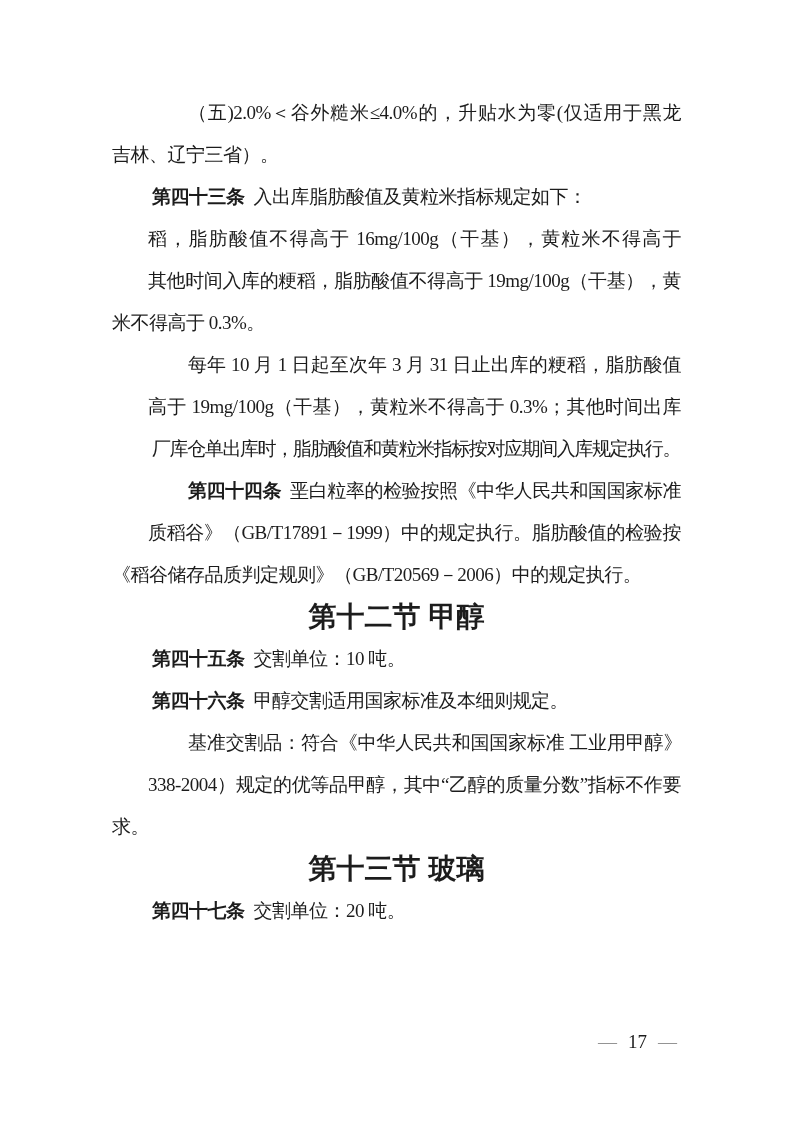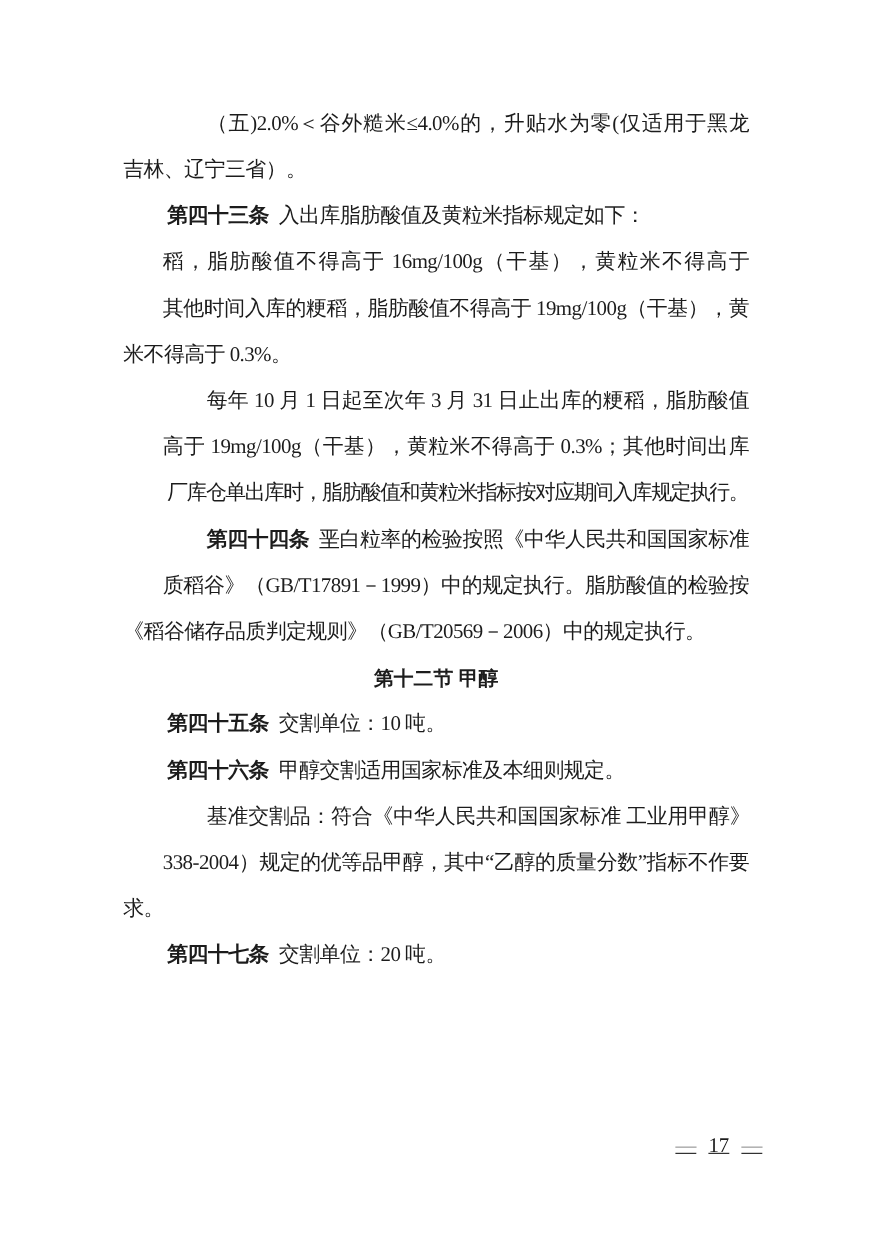"第十二节 甲醇" .heading { font-size: 18px -> 28px }
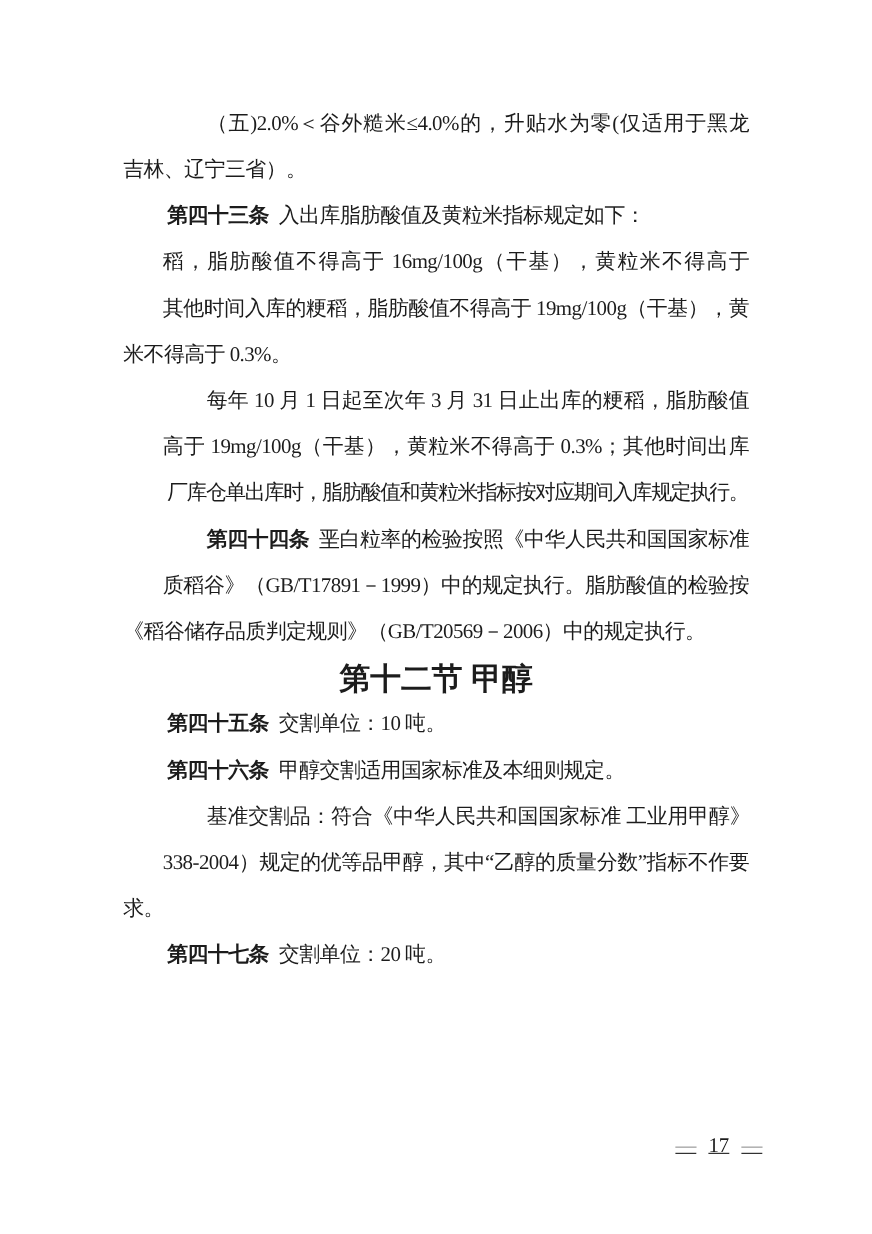"第十三节 玻璃" div.line { html: none -> <div><span>第十三节 玻璃</span></div> }
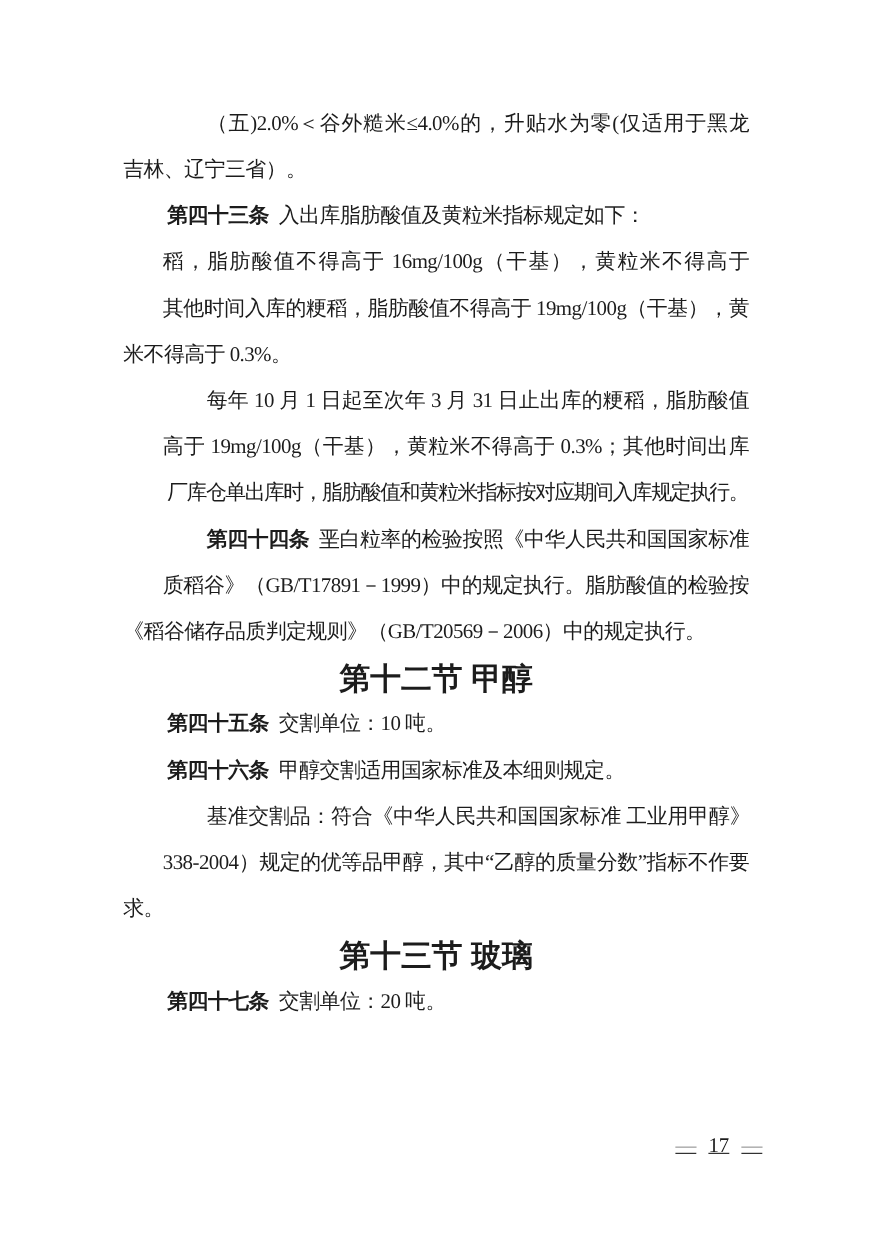"— 17 —" .footer { right: 100px -> 116px; text-decoration: underline -> none }
